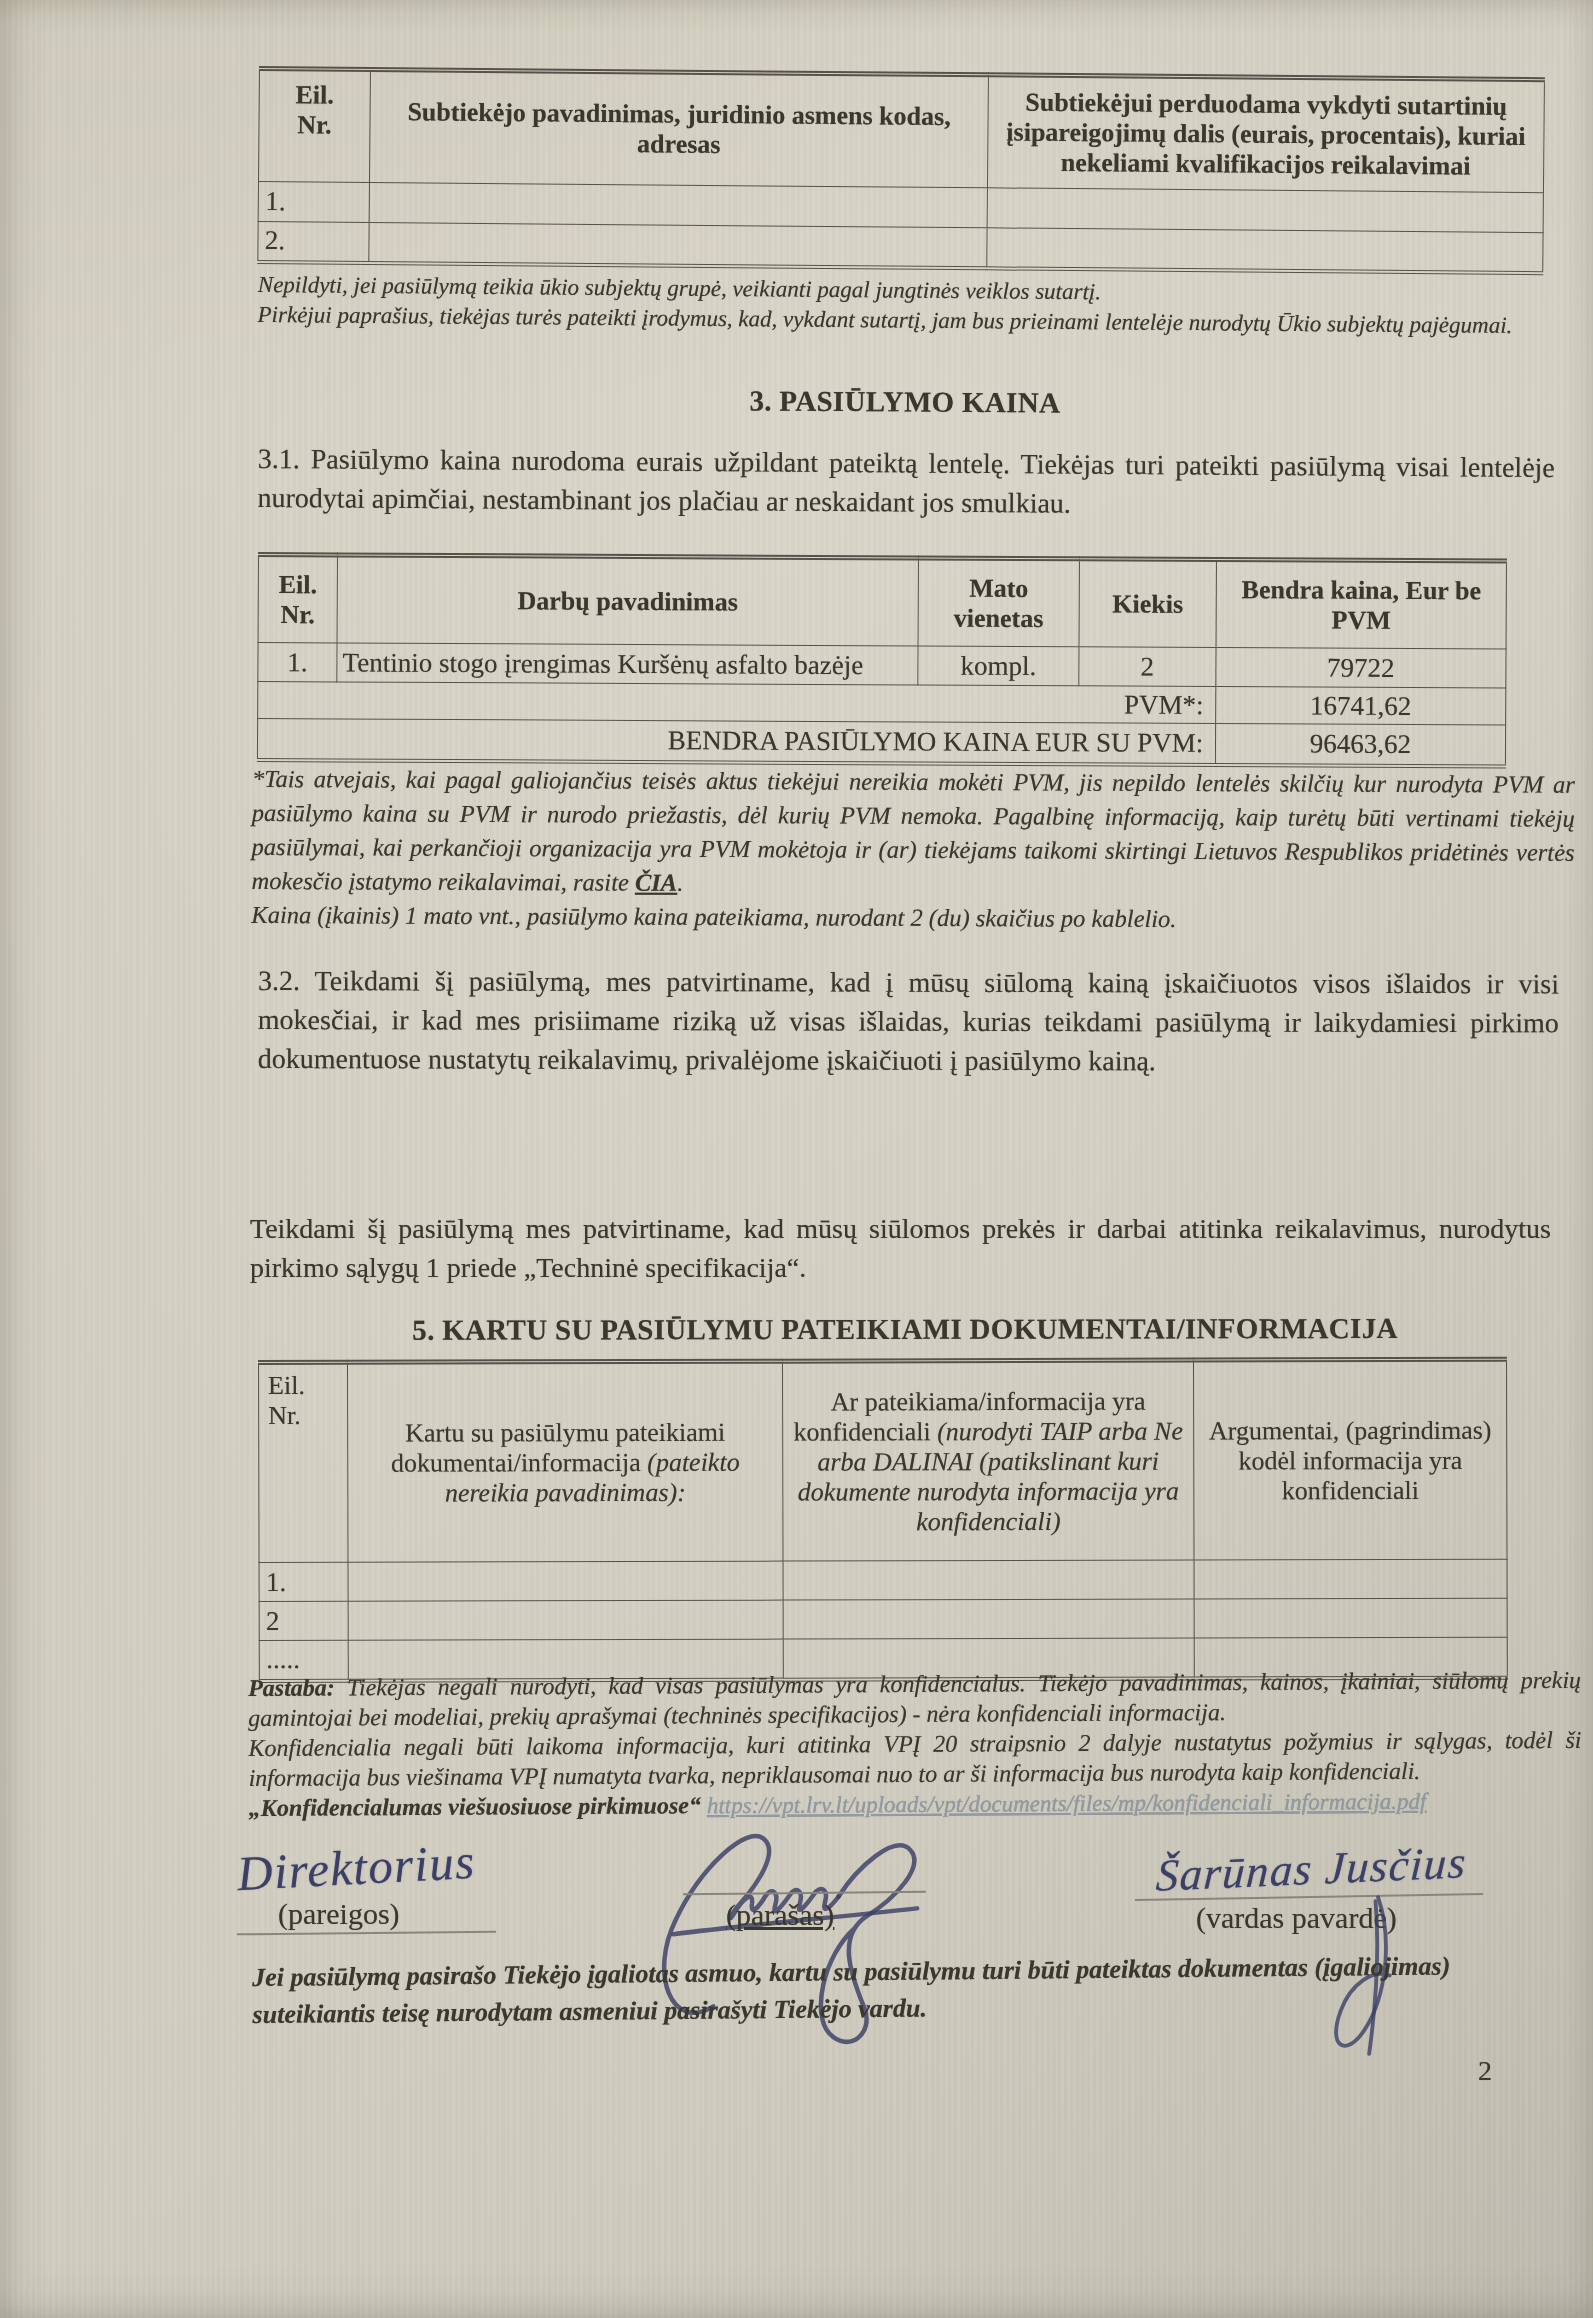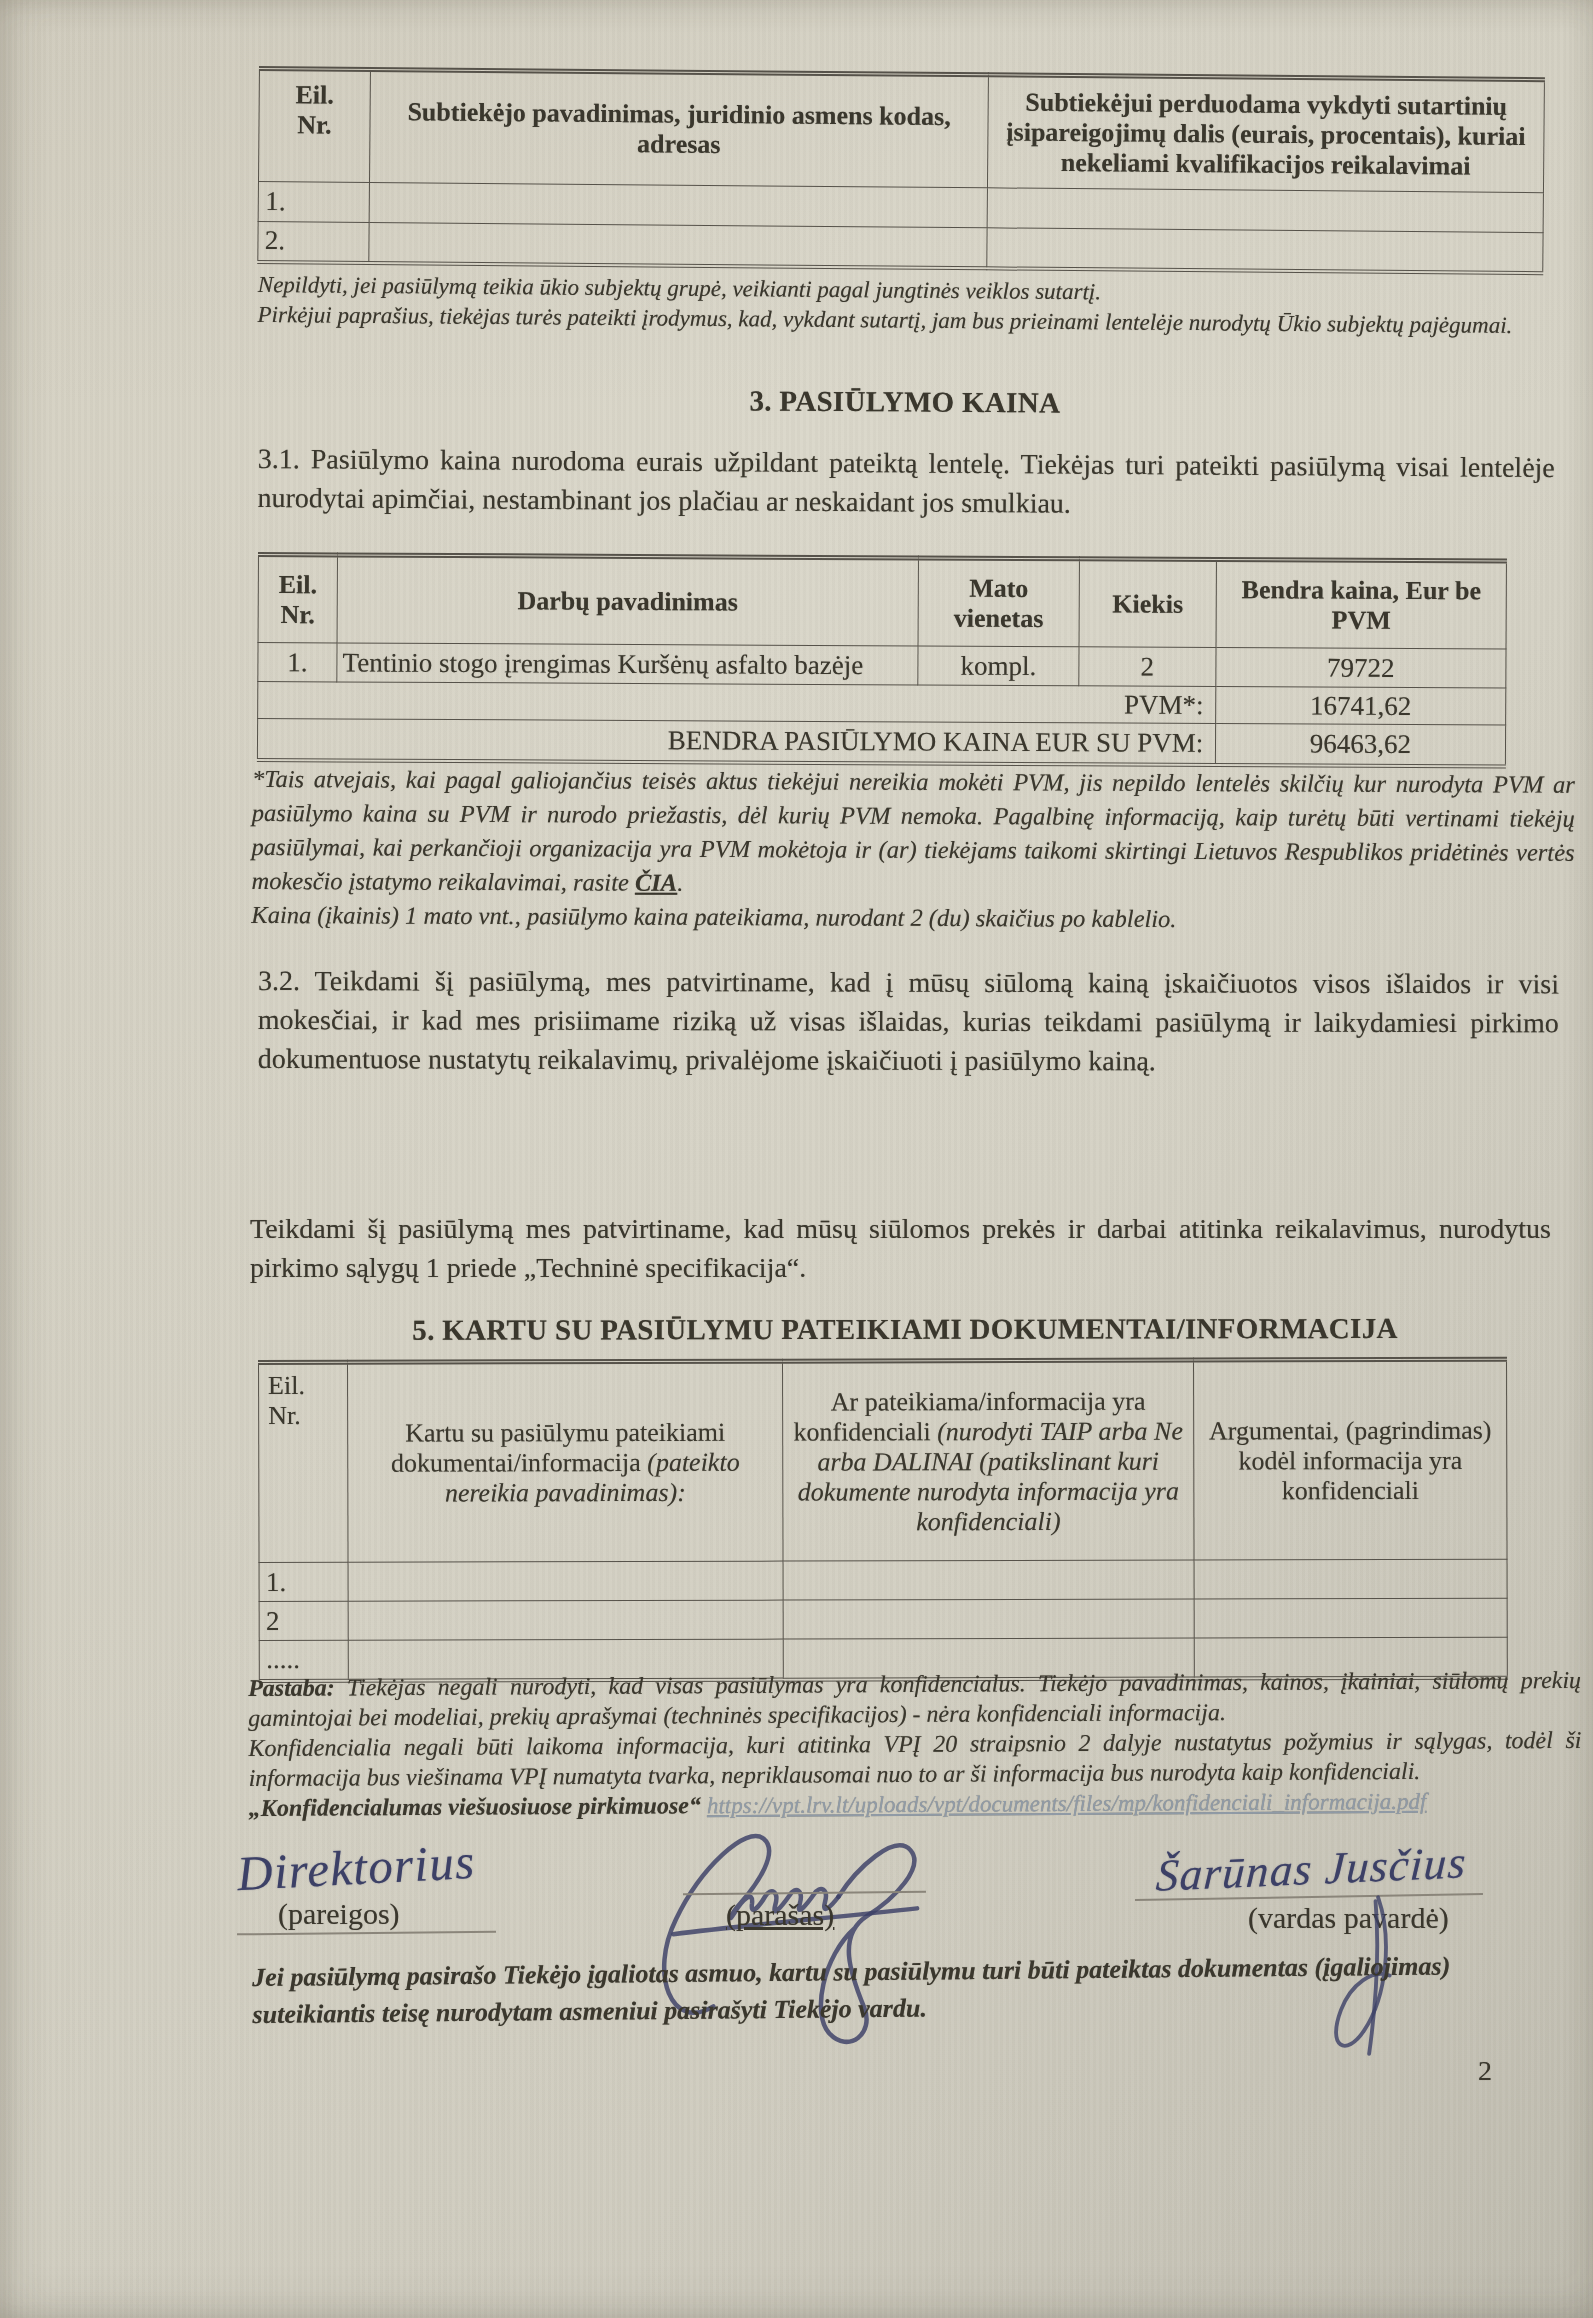"(vardas pavardė)" div.abs { left: 1248px -> 1196px }
